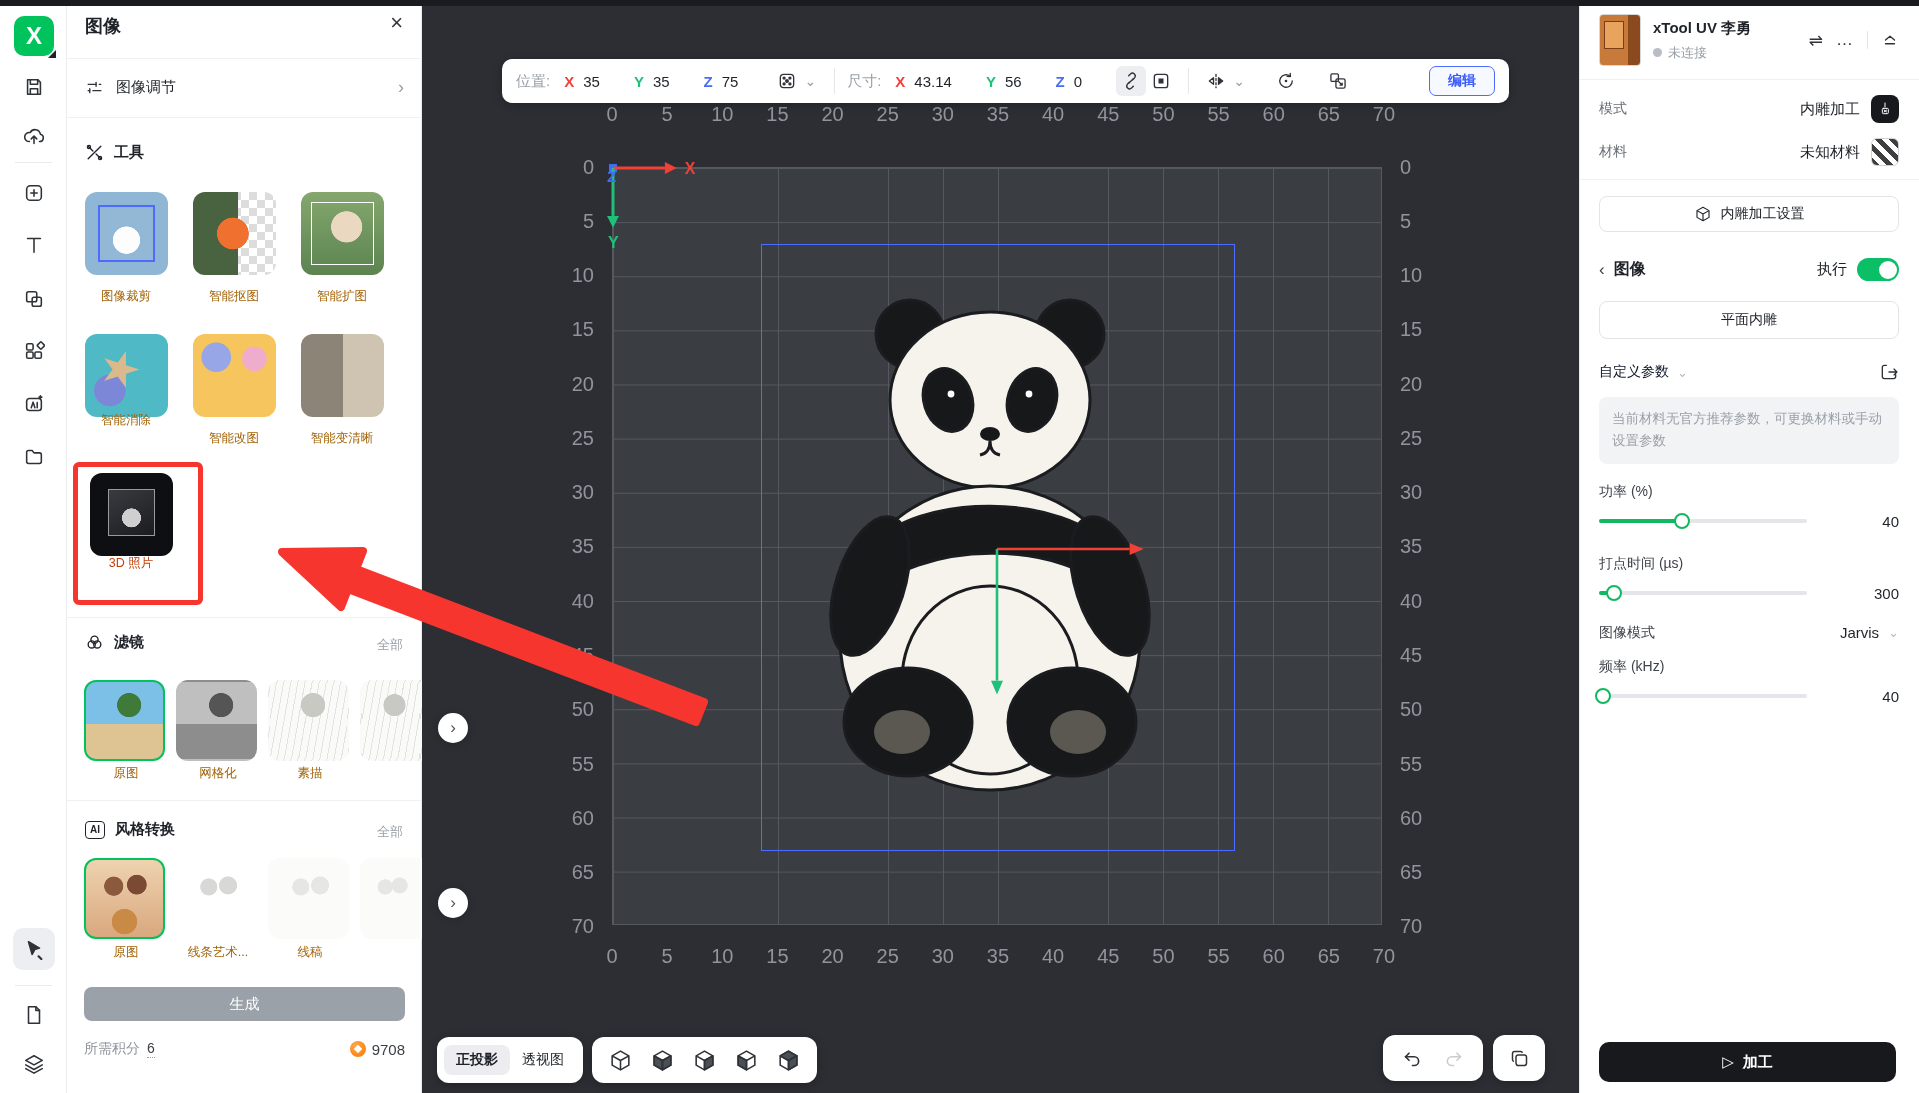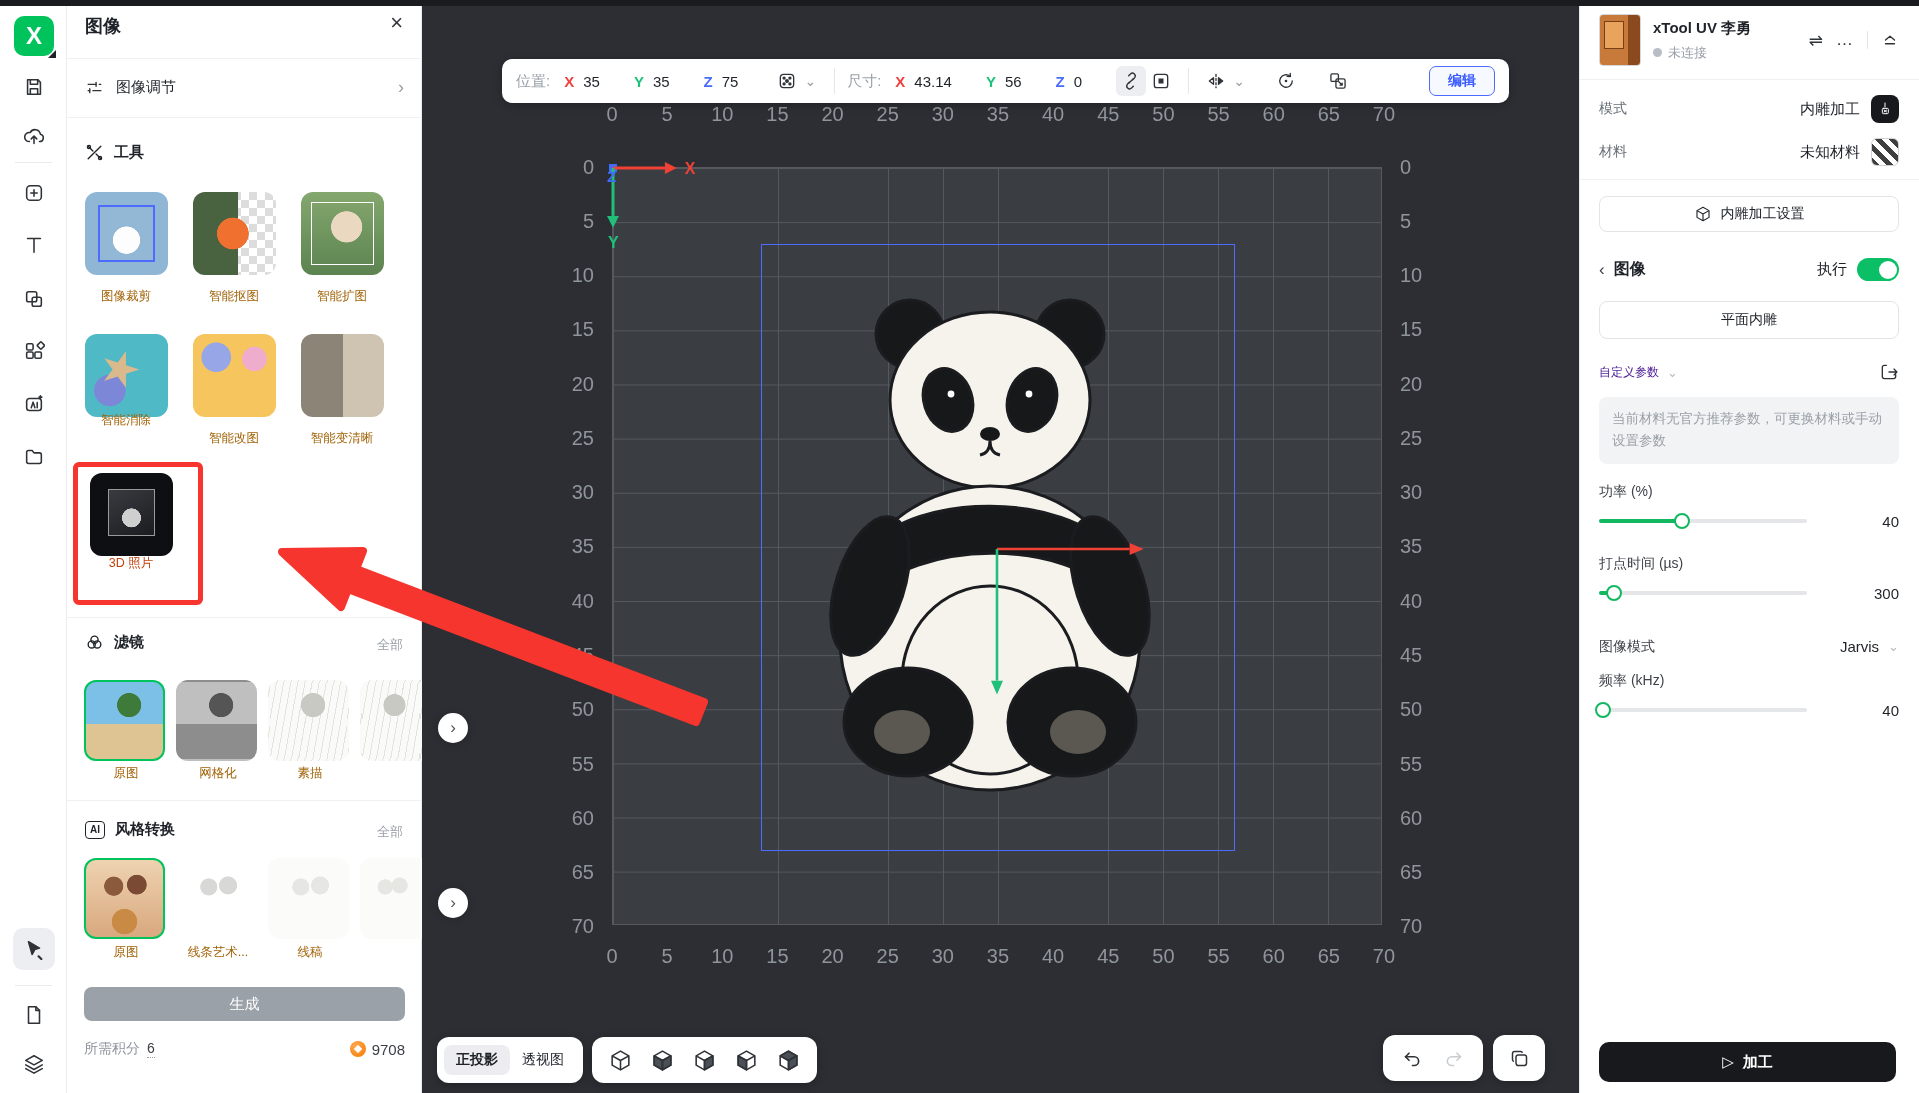"自定义参数" .cp-row .t { color: #4c1d95 -> #0f172a; font-size: 12px -> 14px }
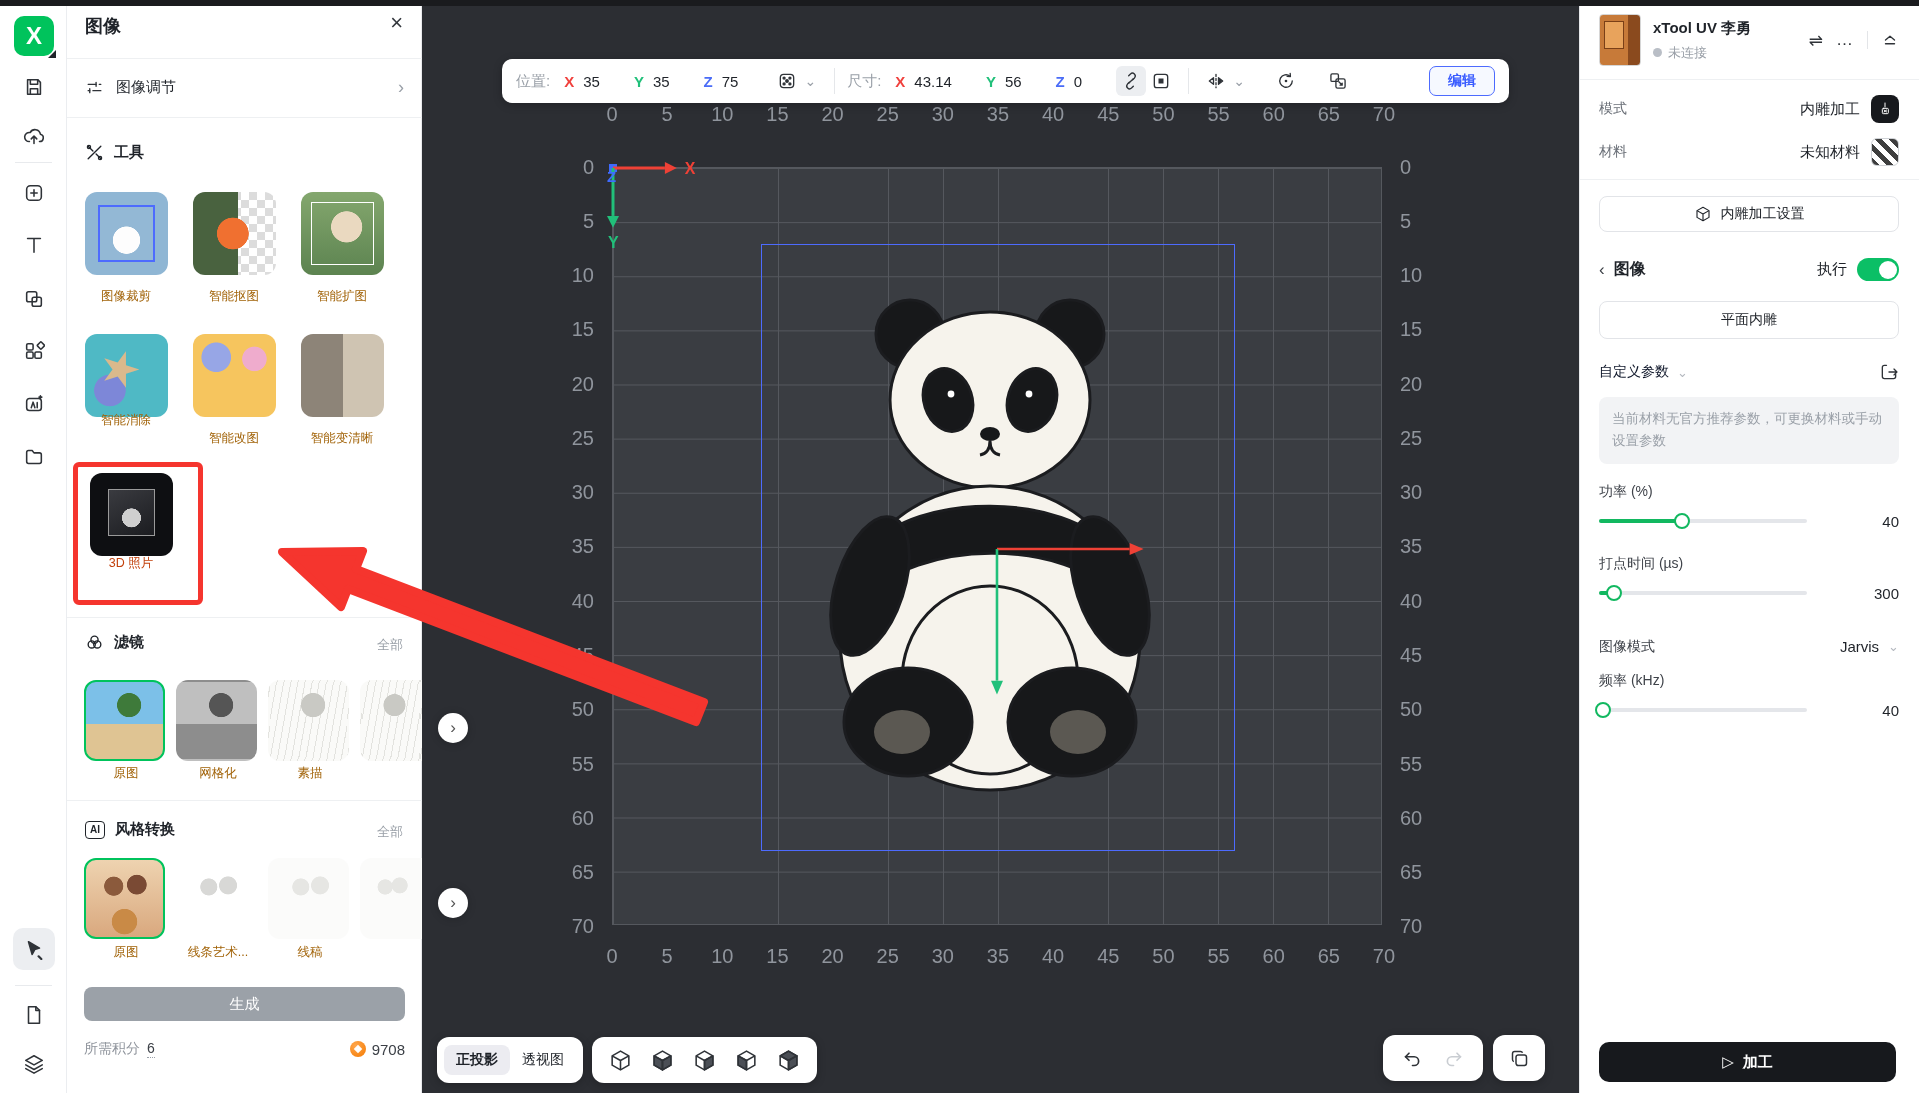"图像模式" .dd-row { margin-top: 36px -> 22px }
